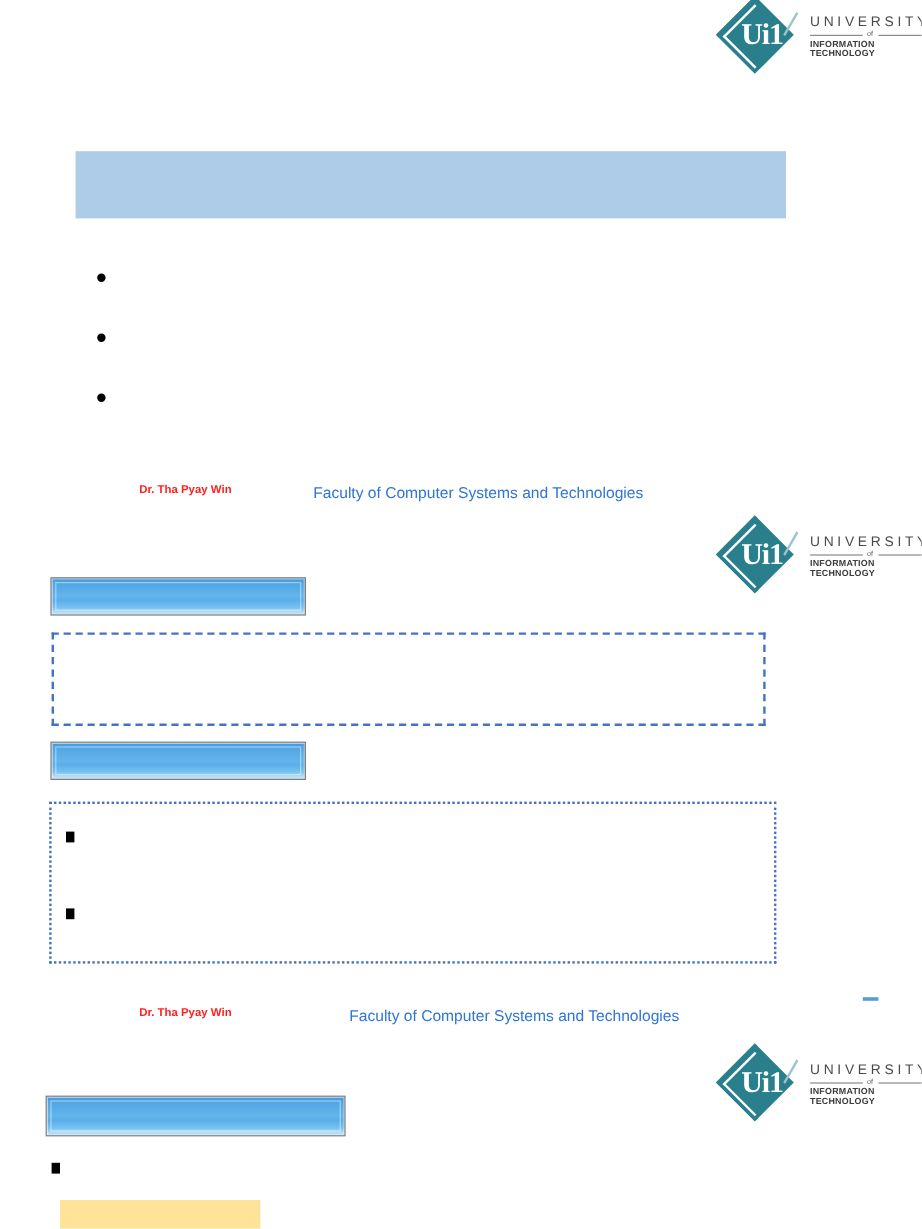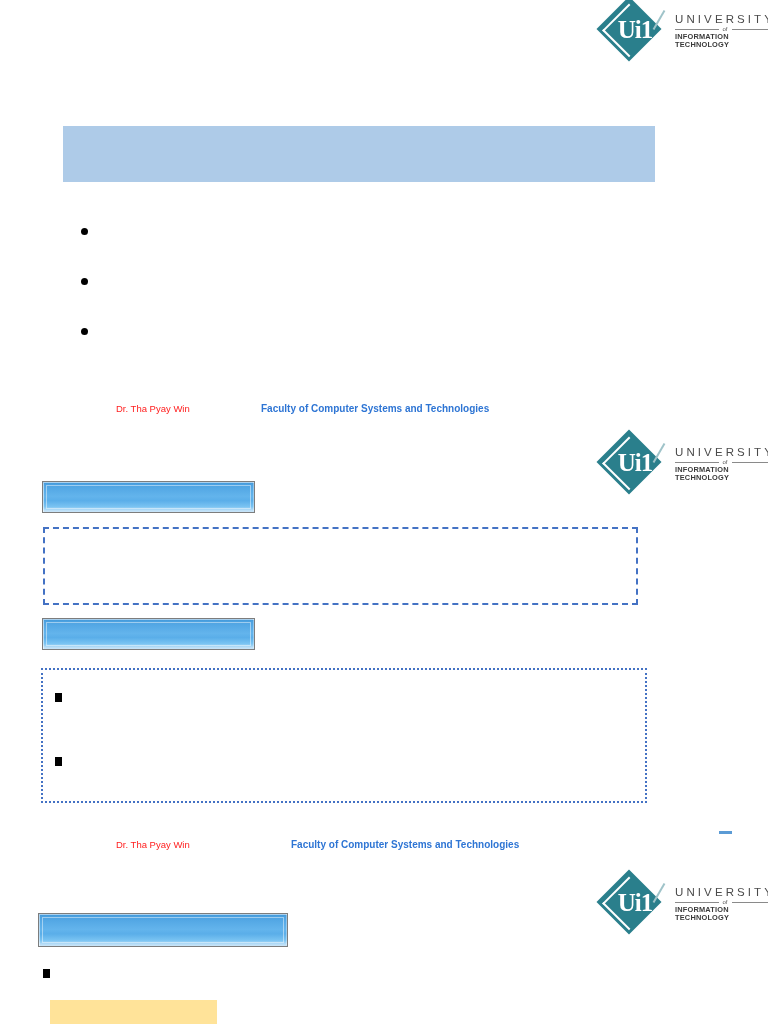"Dr. Tha Pyay Win" .footer-name { font-weight: 400 -> 700 }
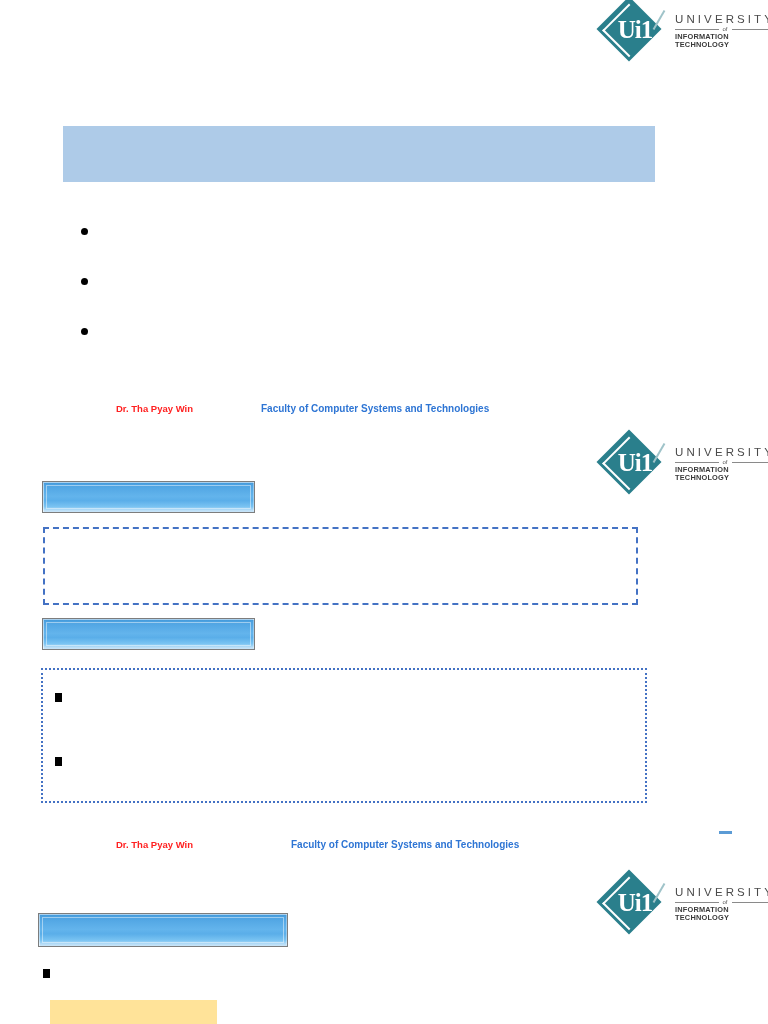"Faculty of Computer Systems and" .footer-faculty { font-size: 10px -> 13px; font-weight: 700 -> 400 }
